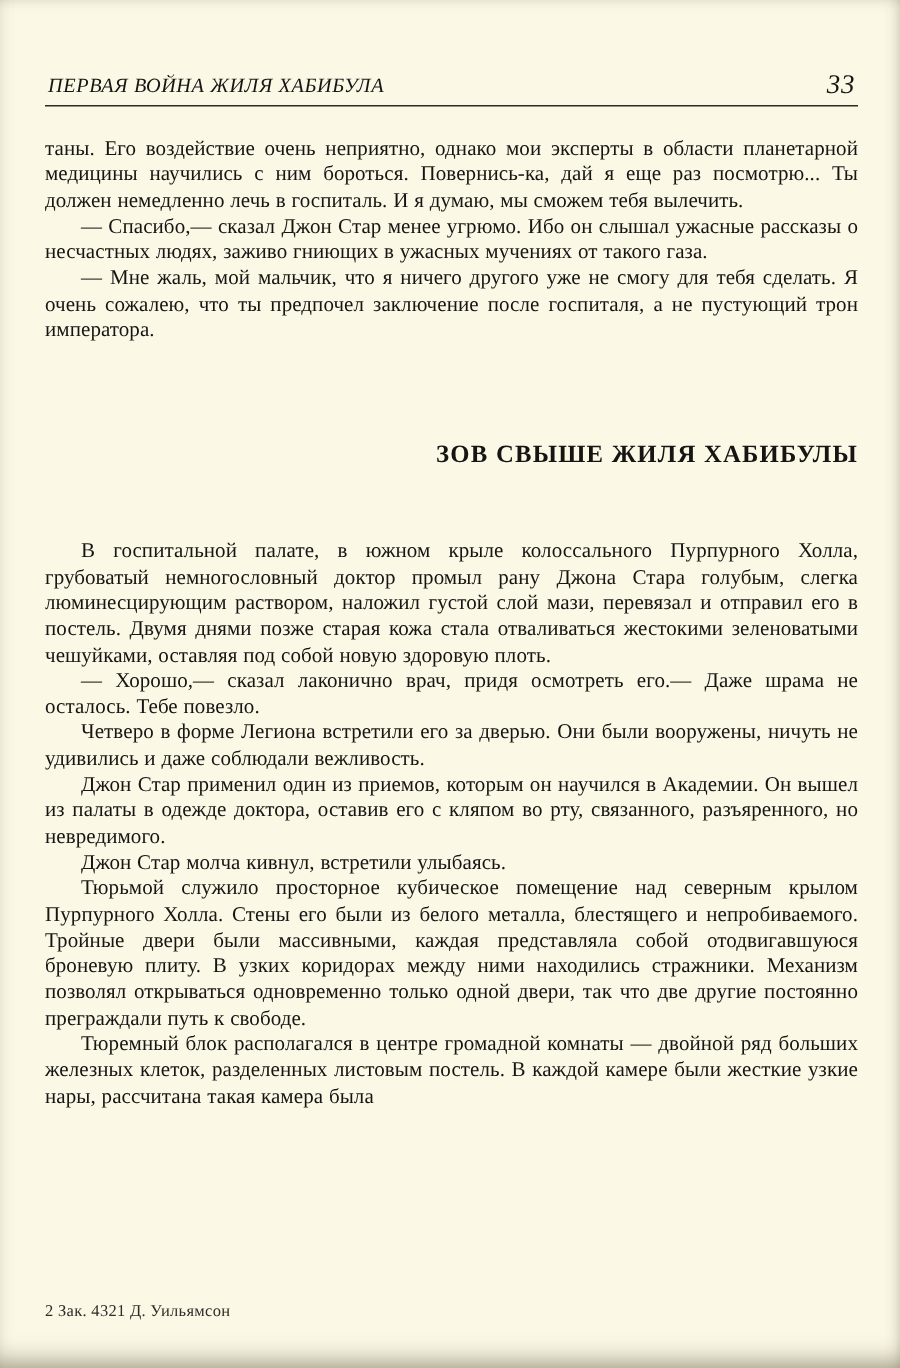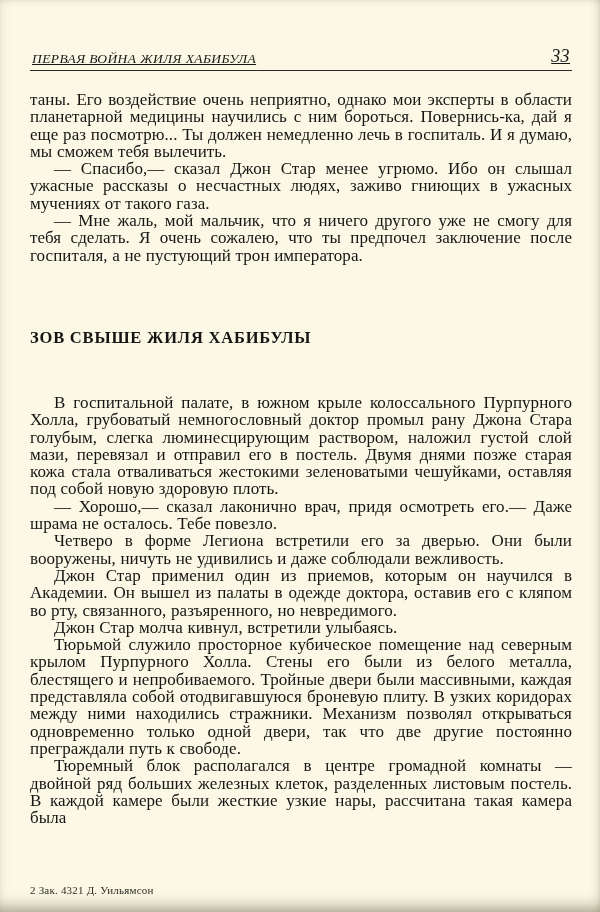"ПЕРВАЯ ВОЙНА ЖИЛЯ ХАБИБУЛА" .running-head { align-items: flex-end -> center; text-decoration: underline -> none }
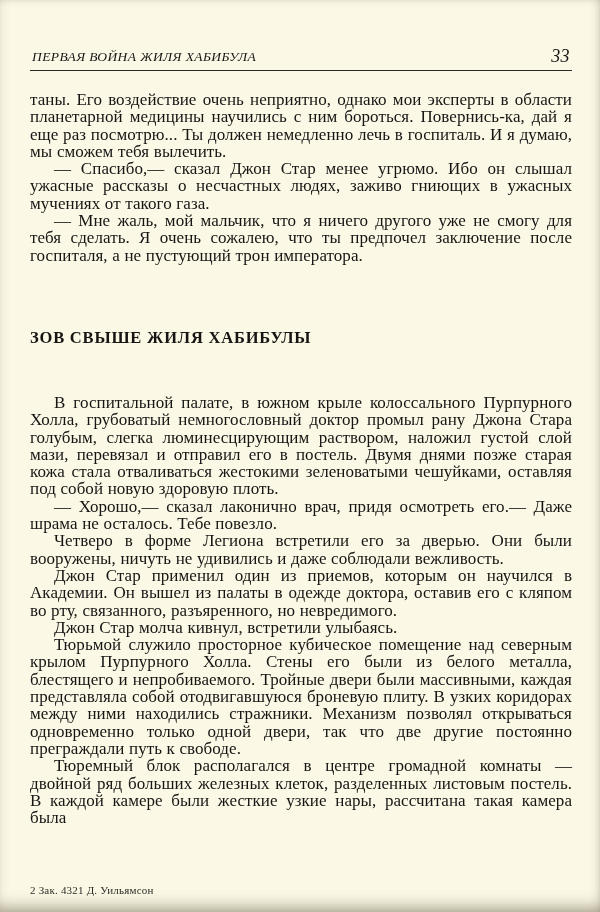"таны. Его воздействие очень неприятно," .para { font-size: 17px -> 14px }
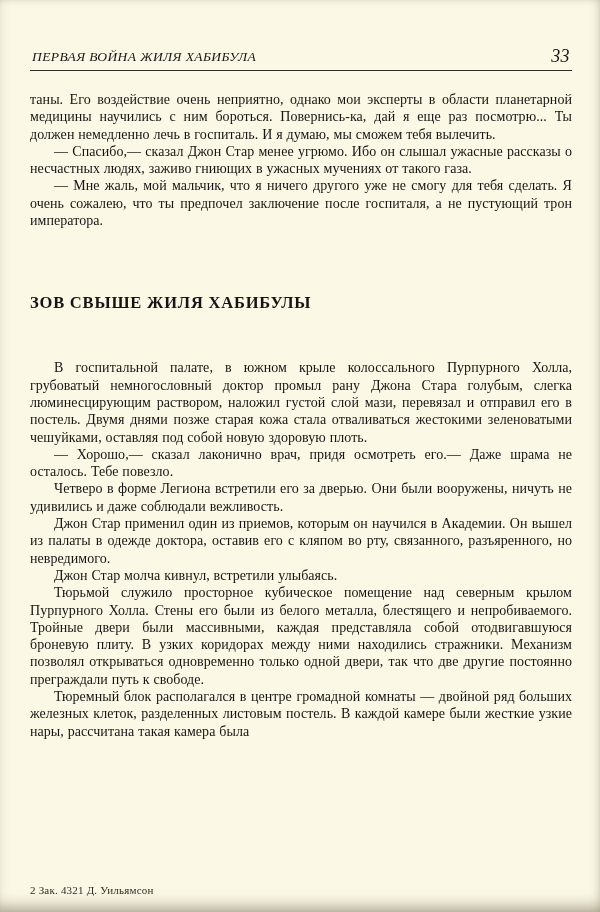"ЗОВ СВЫШЕ ЖИЛЯ ХАБИБУЛЫ" .chapter-title { text-align: left -> right }
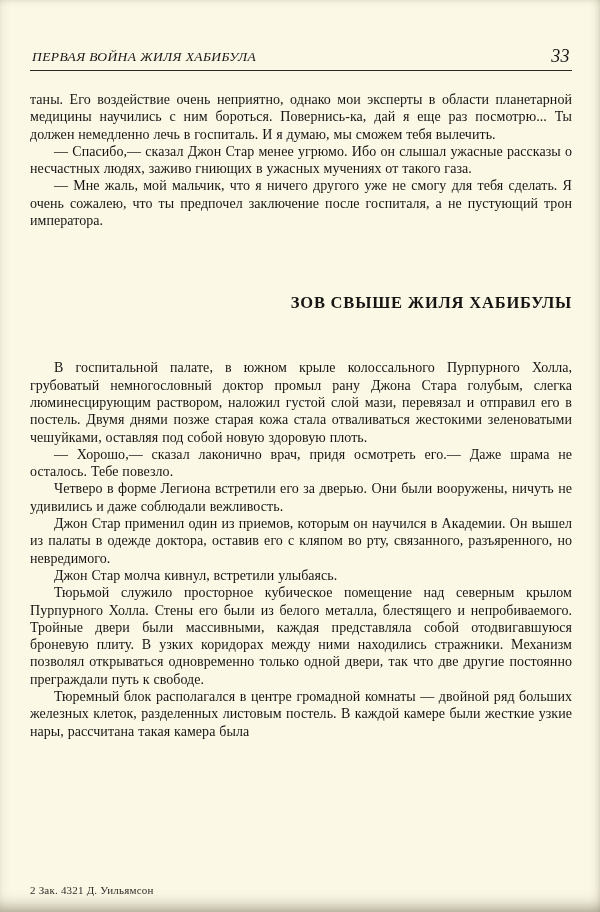"2 Зак. 4321 Д. Уильямсон" .page-footer { bottom: 16px -> 32px }
